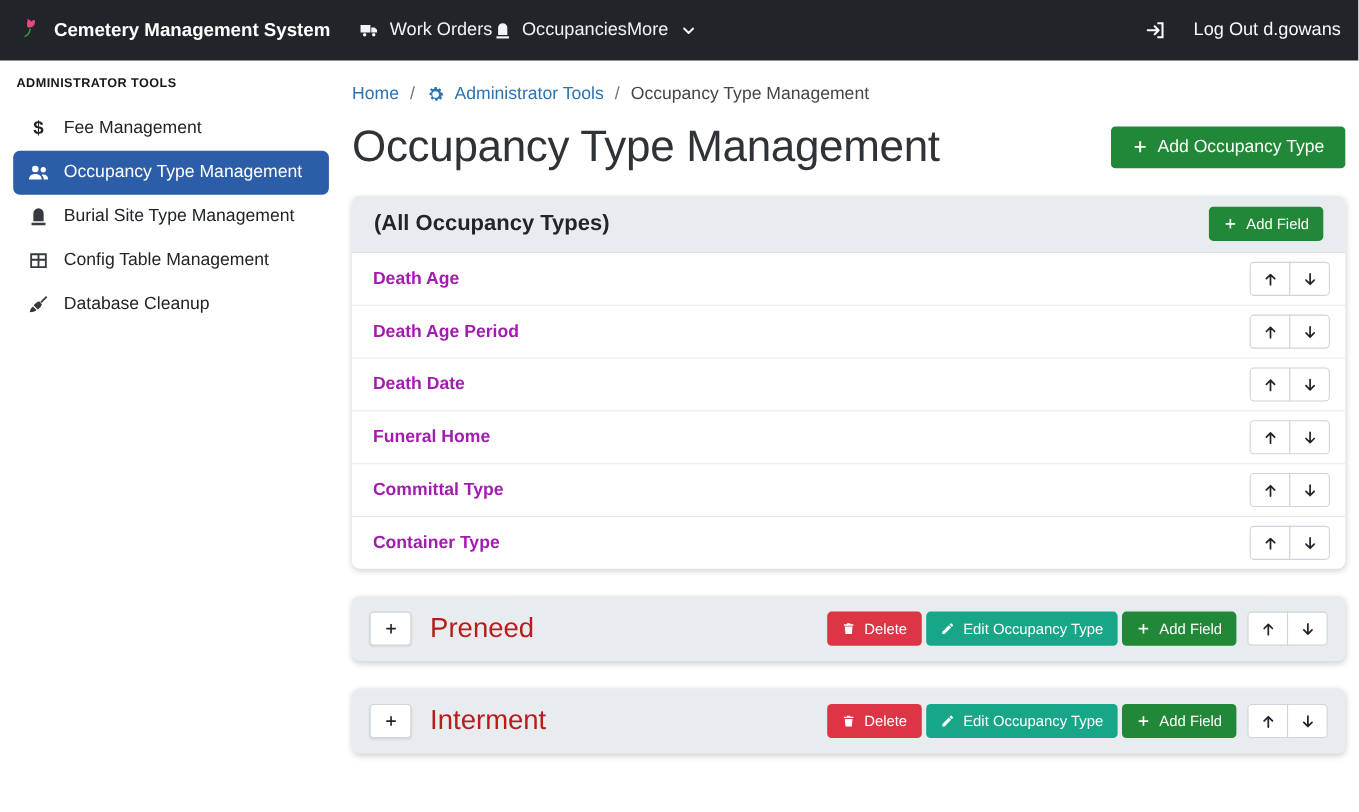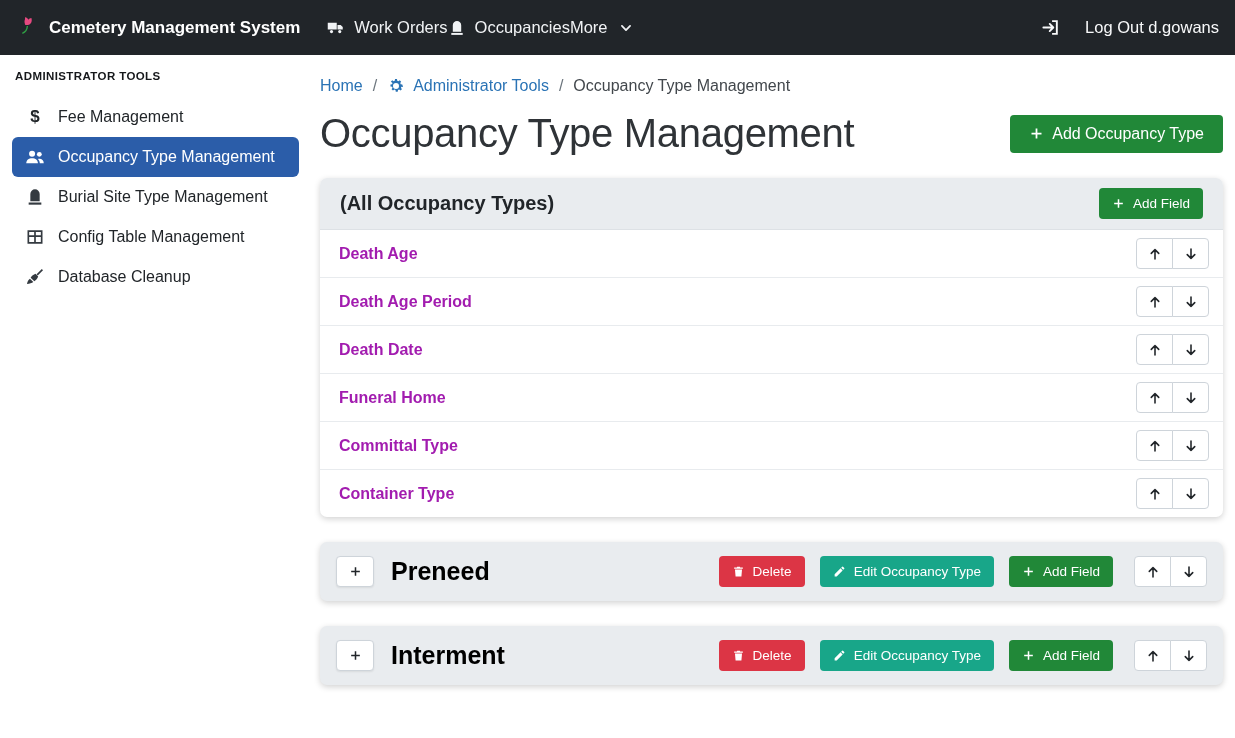"Preneed" .section-title { color: #000000 -> #b91c1c; font-weight: 700 -> 400 }
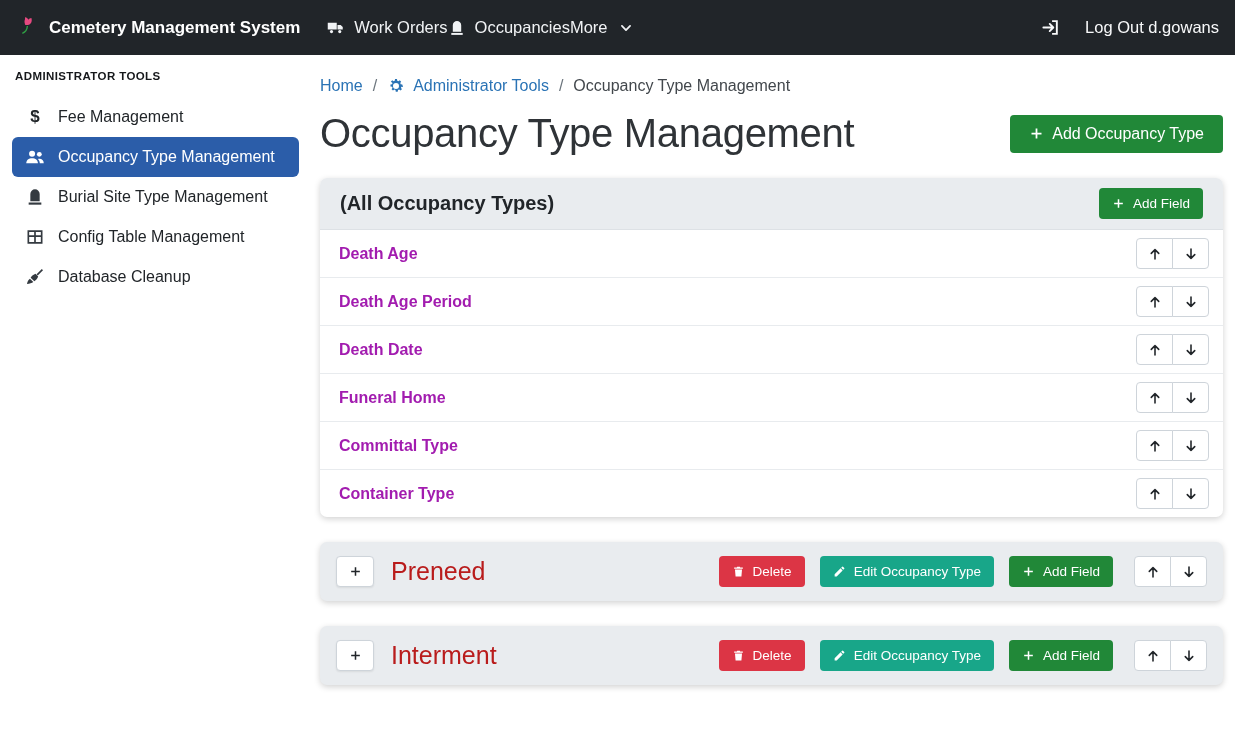"Delete" .section-actions { gap: 15px -> 4px }
